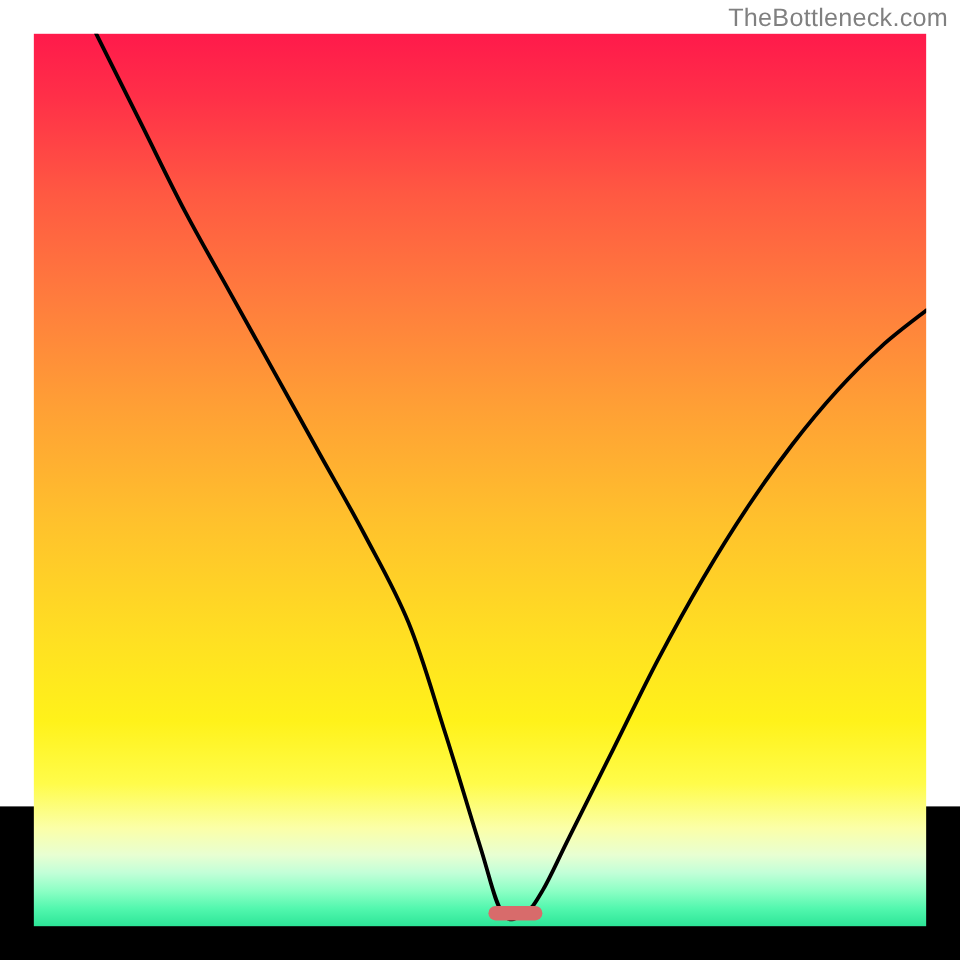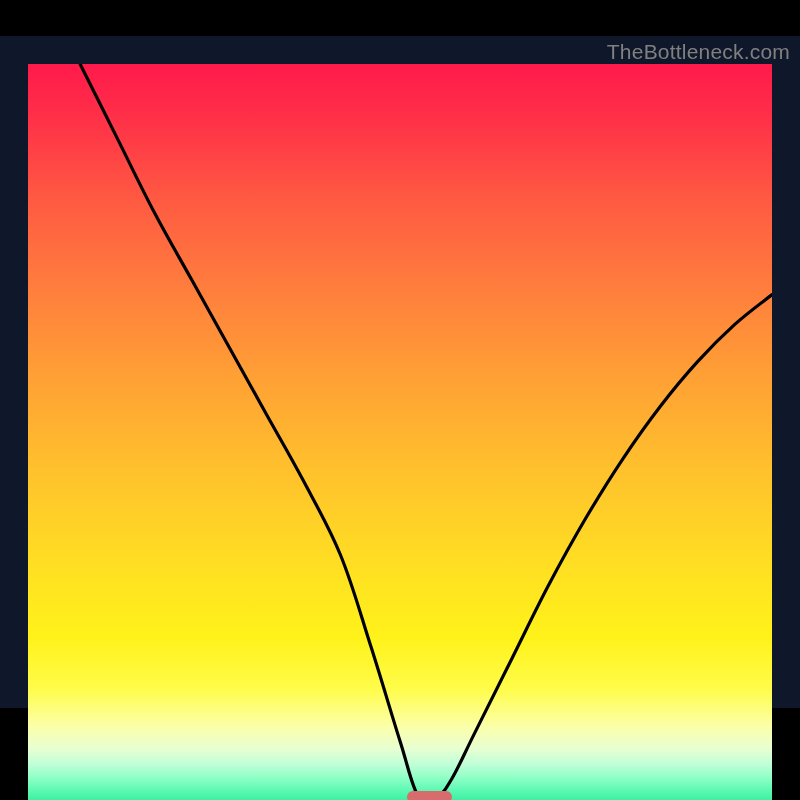"TheBottleneck.com" .frame { background: #0f172a -> #ffffff; margin-top: 36px -> none }
